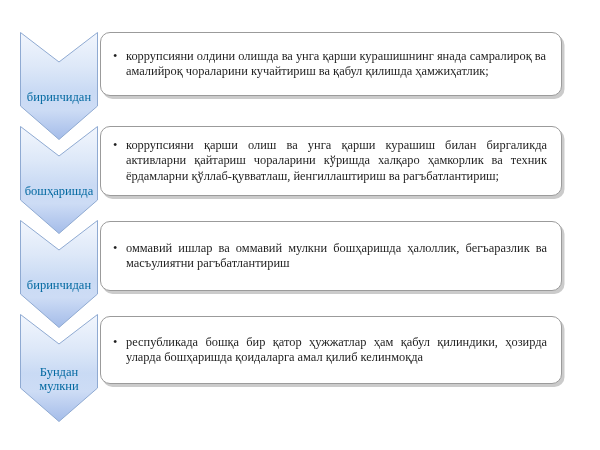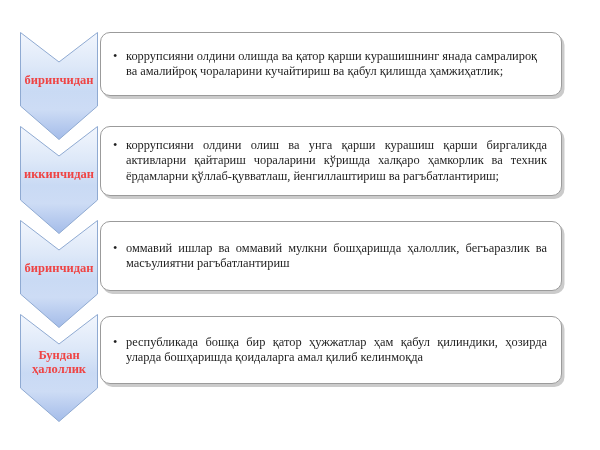"коррупсияни олдини олишда ва қатор" span { text: қатор -> унга }
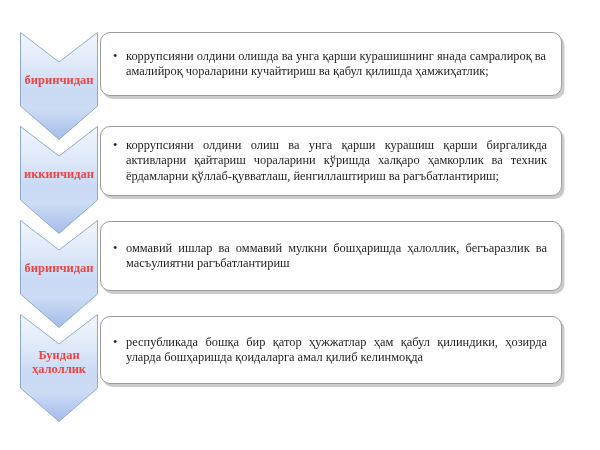"биринчидан" .chevron-label { color: #ef4444 -> #0369a1; font-weight: bold -> normal; top: 24px -> 41px }
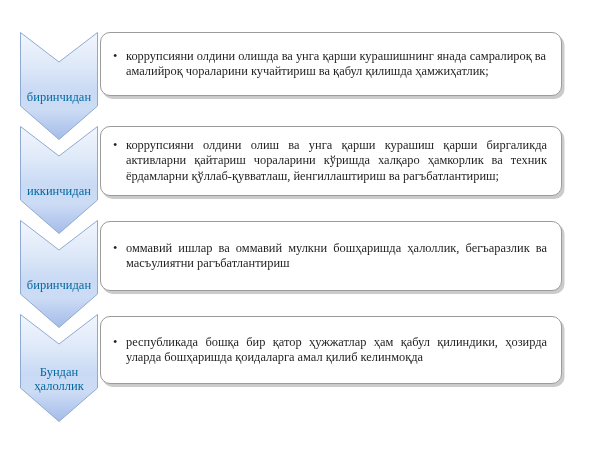"коррупсияни олдини олиш ва унга" span { text: олдини олиш ва унга қарши курашиш қарши -> қарши олиш ва унга қарши курашиш билан }
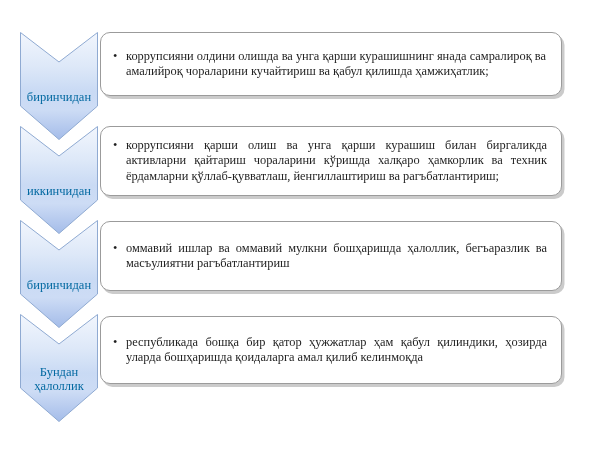"иккинчидан" div.chevron-label { text: иккинчидан -> бошҳаришда }
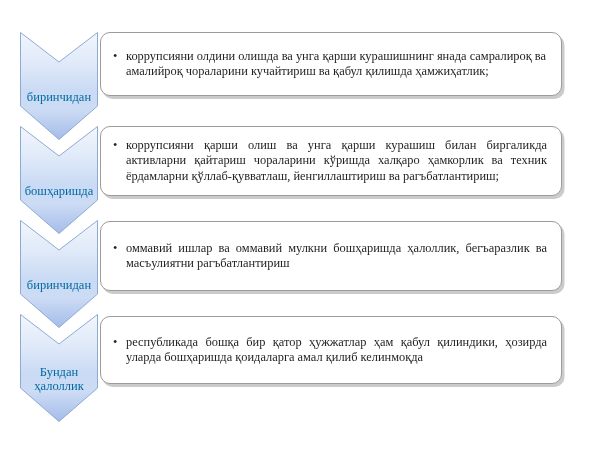"Бундан ҳалоллик" div.chevron-label { text: ҳалоллик -> мулкни }
